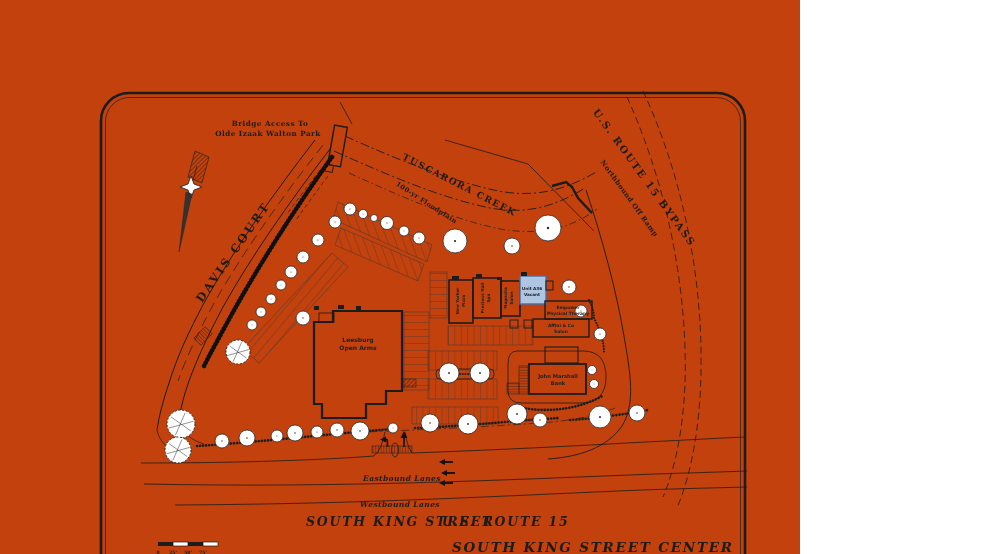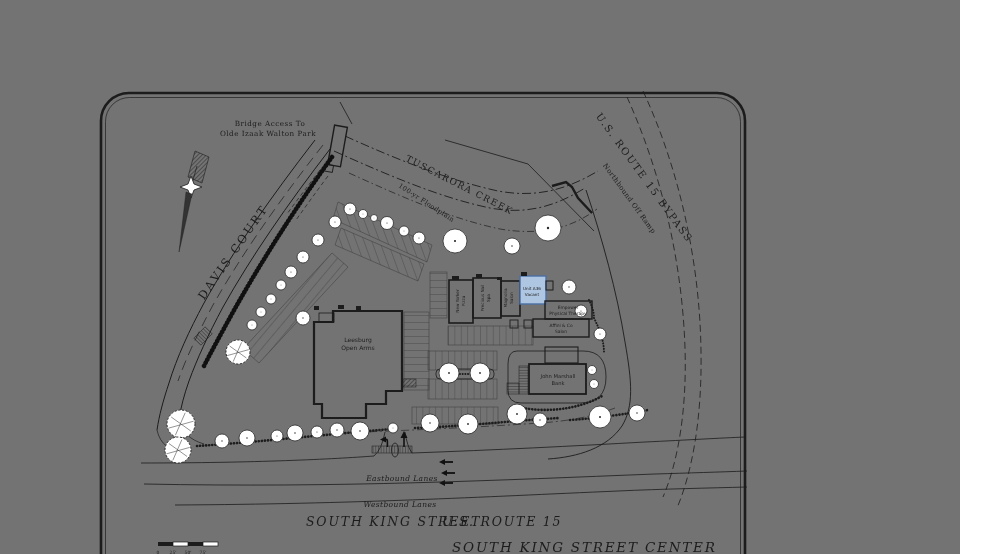"Bridge Access To" .stage { background: #737373 -> #c2410c; font-weight: none -> bold; width: 960px -> 800px }
